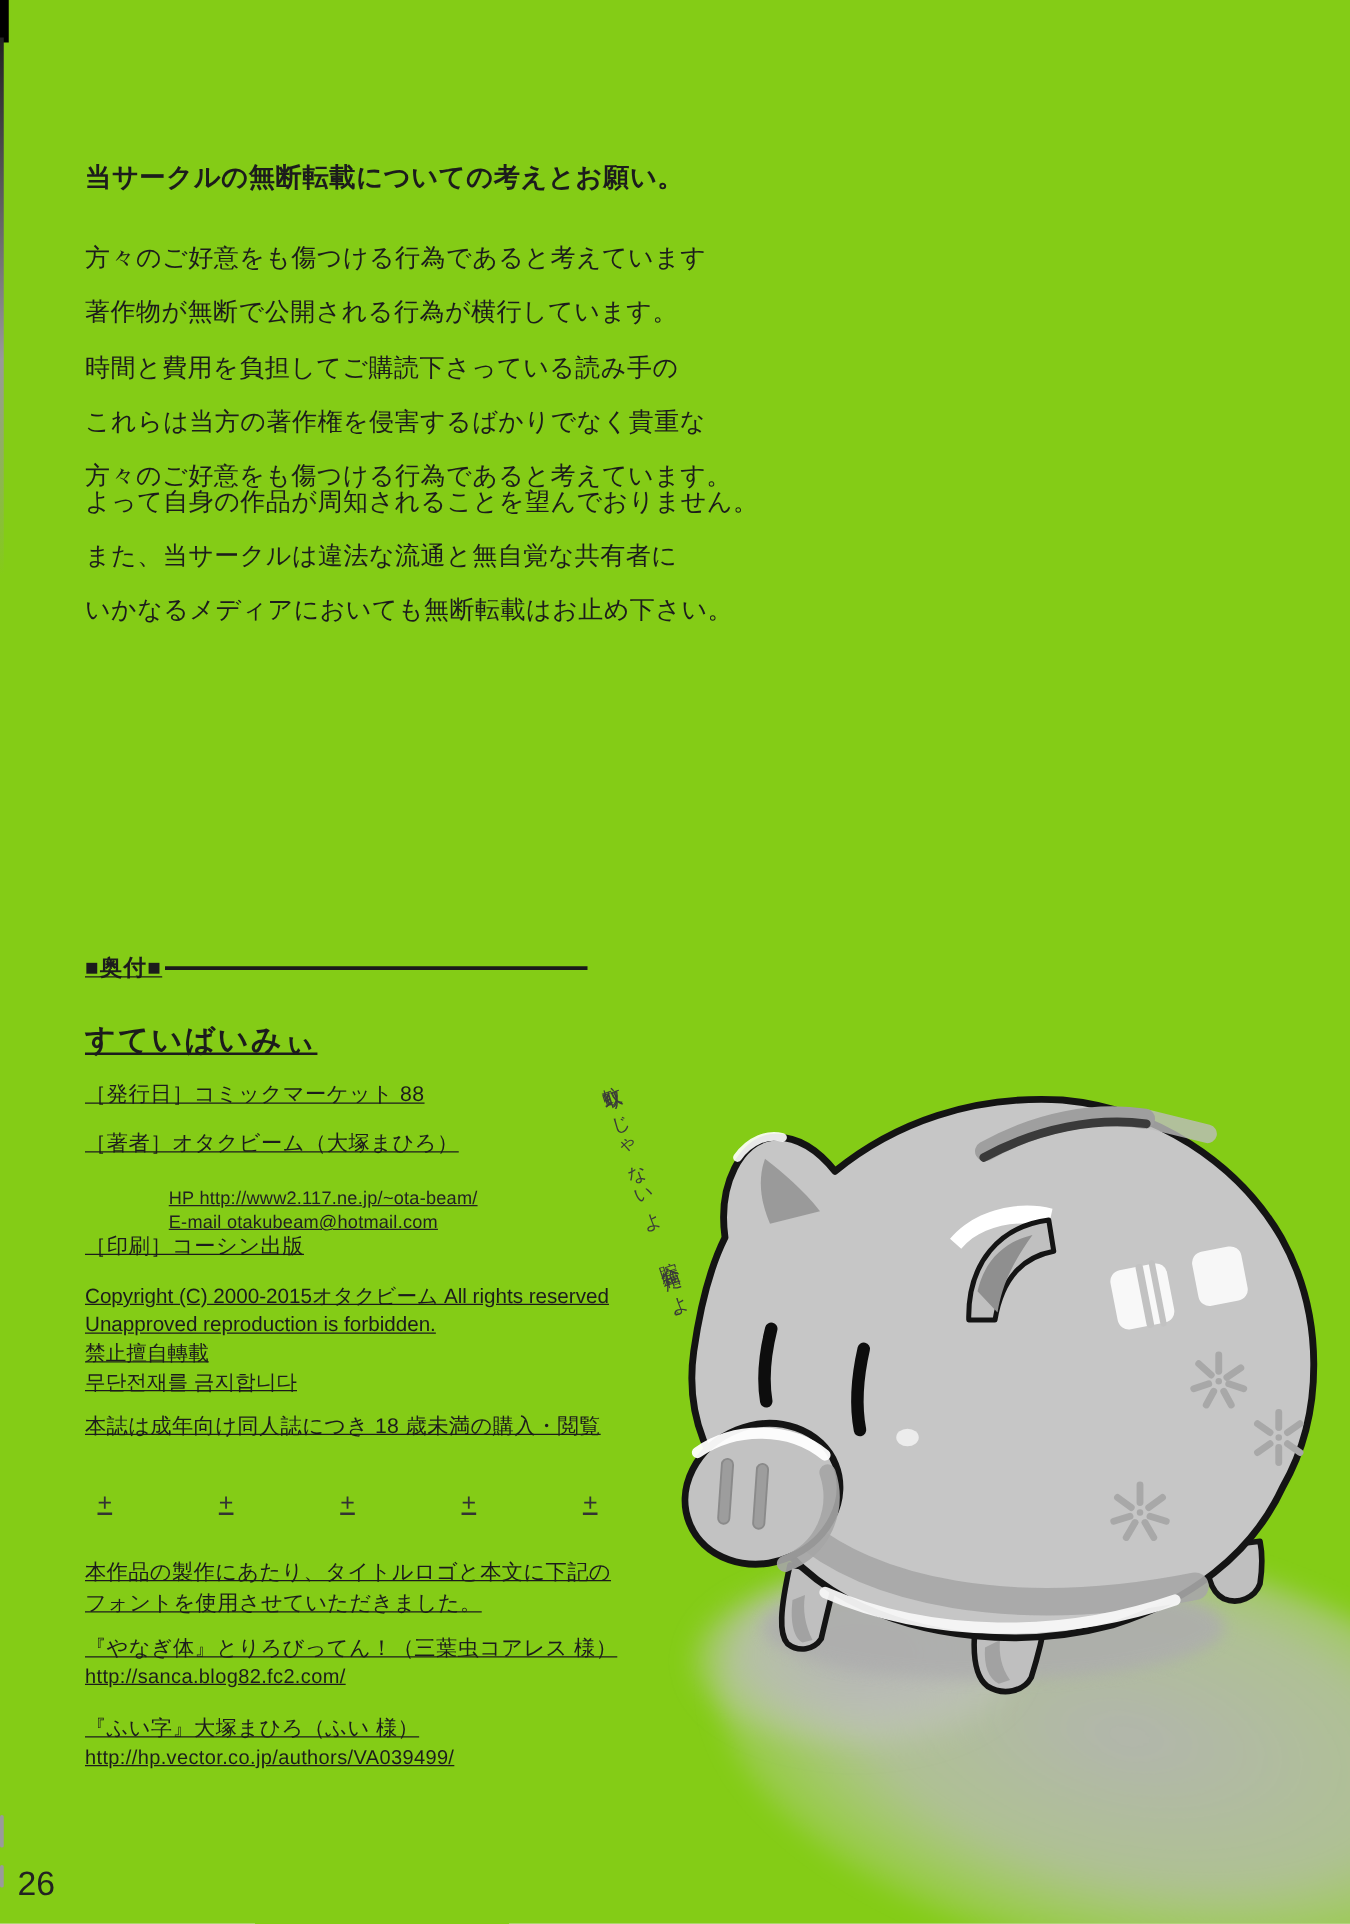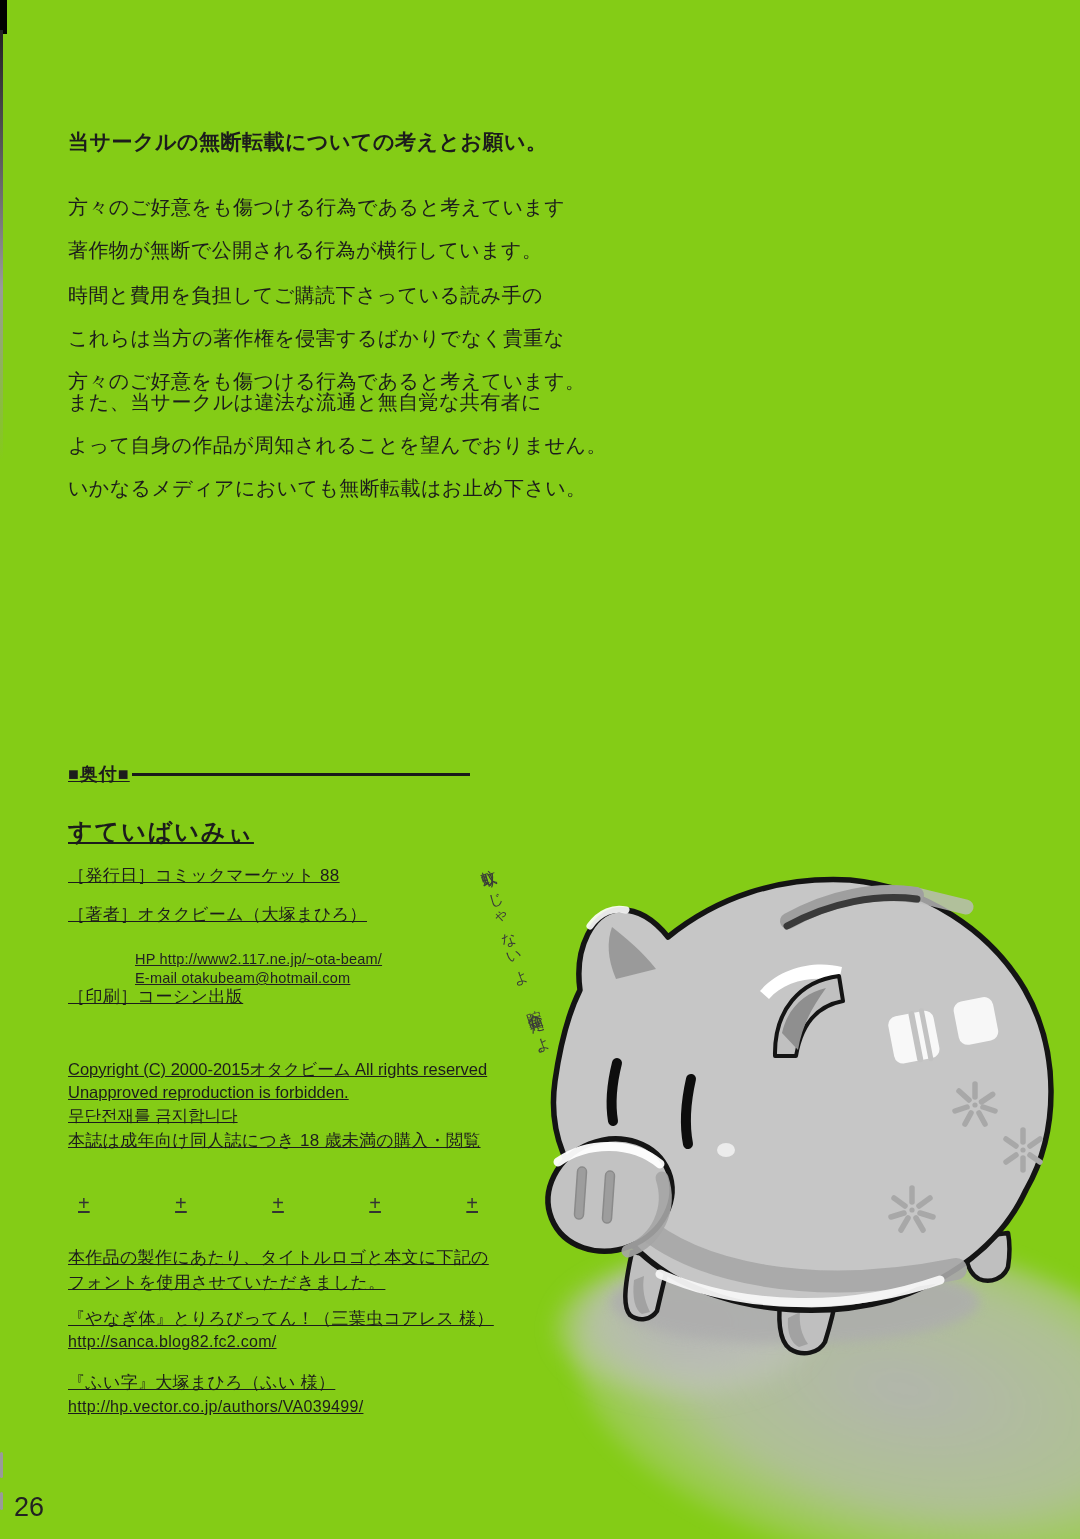"また、当サークルは違法な流通と無自覚な共有者に" div { order: before "よって自身の作品が周知されることを望んでおりません。" -> after "よって自身の作品が周知されることを望んでおりません。" }
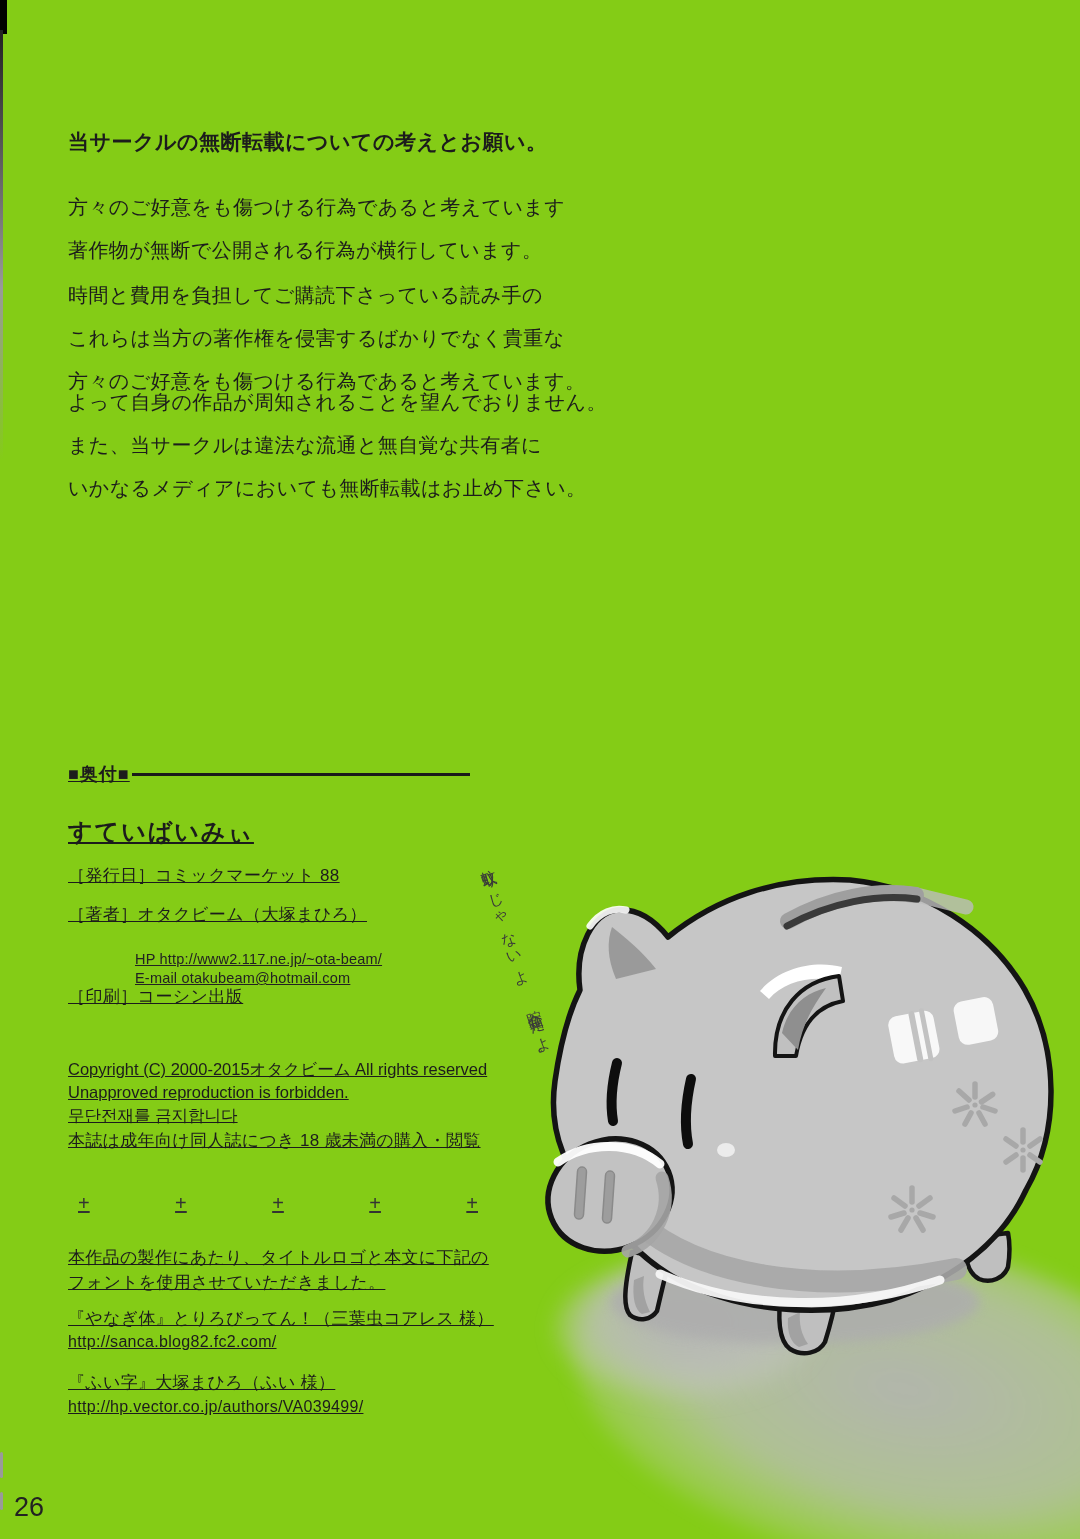"Copyright (C) 2000-2015オタクビーム All rights" .copy { margin-top: 32px -> none }
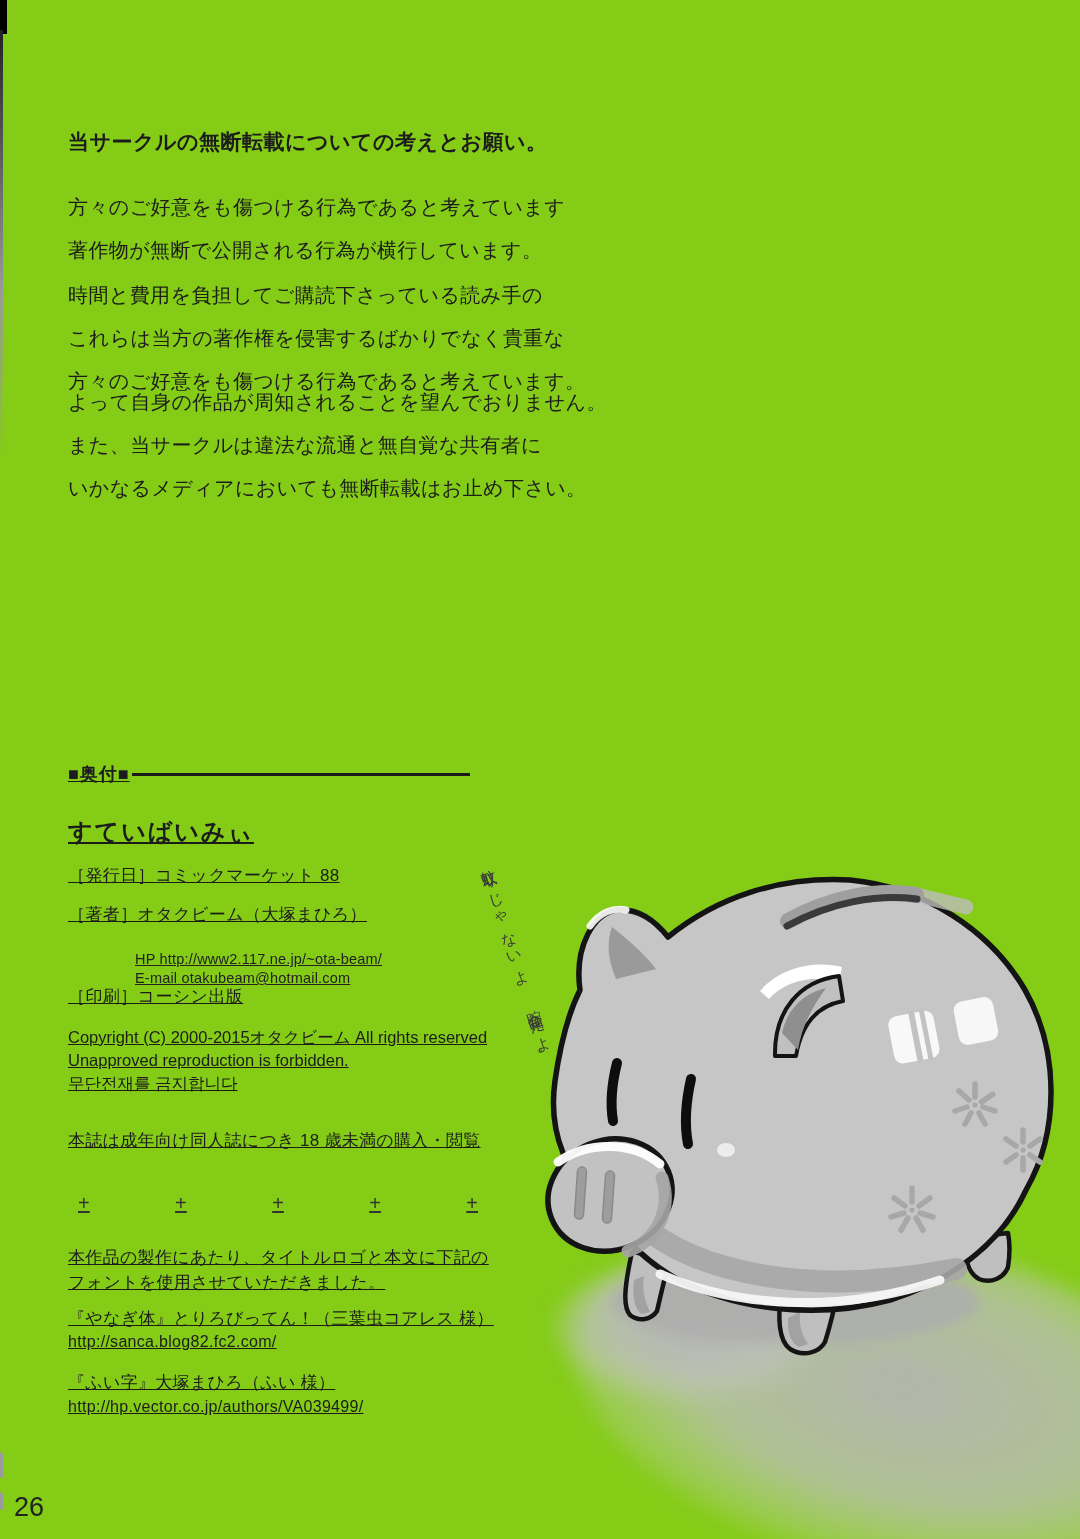"禁止擅自轉載" div { html: none -> <div>禁止擅自轉載</div> }
